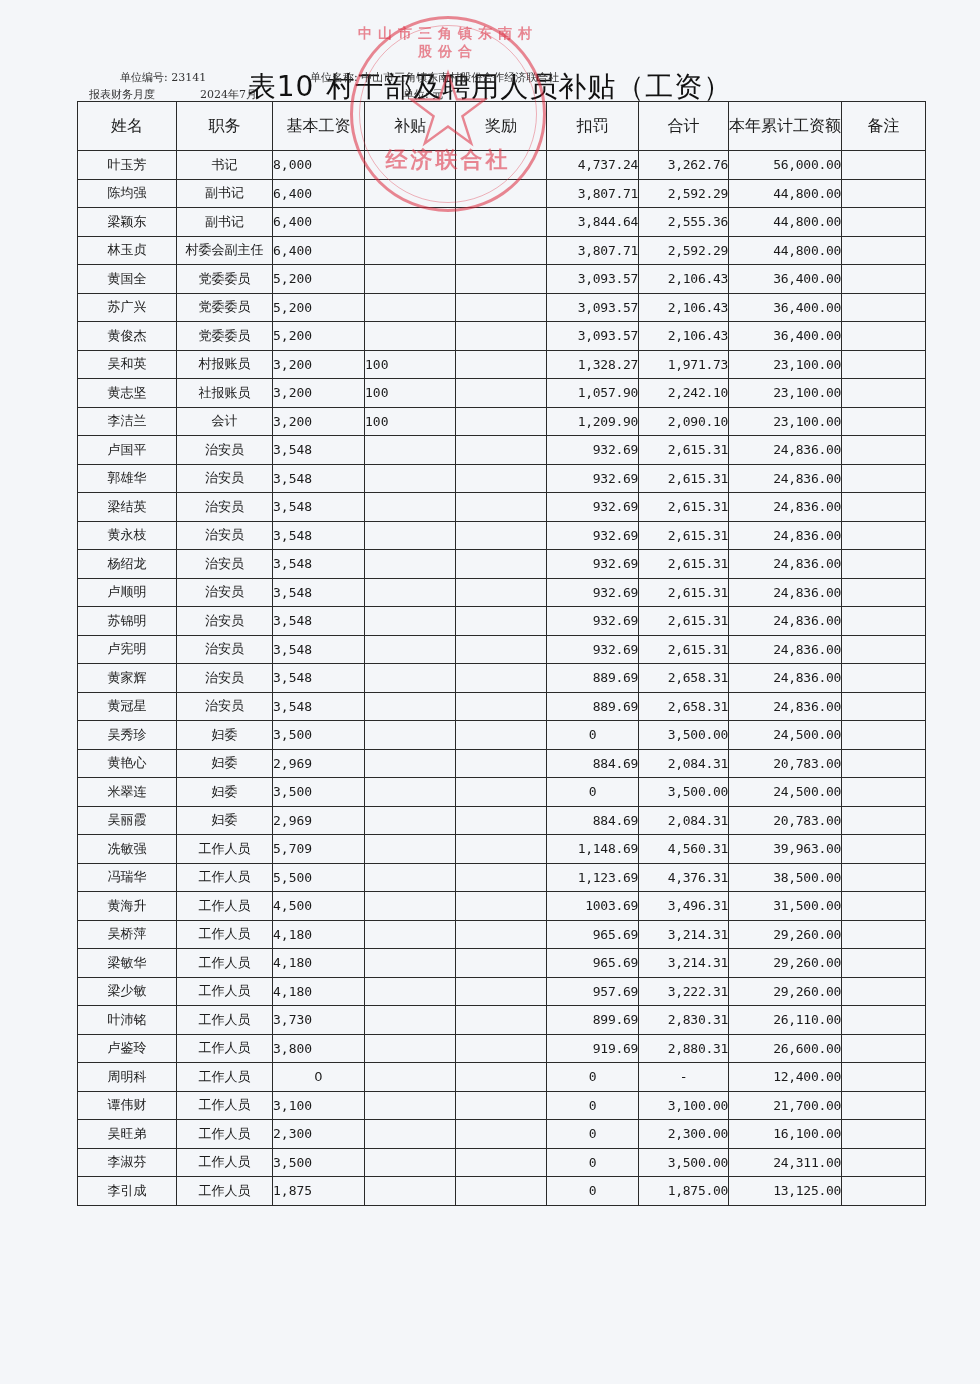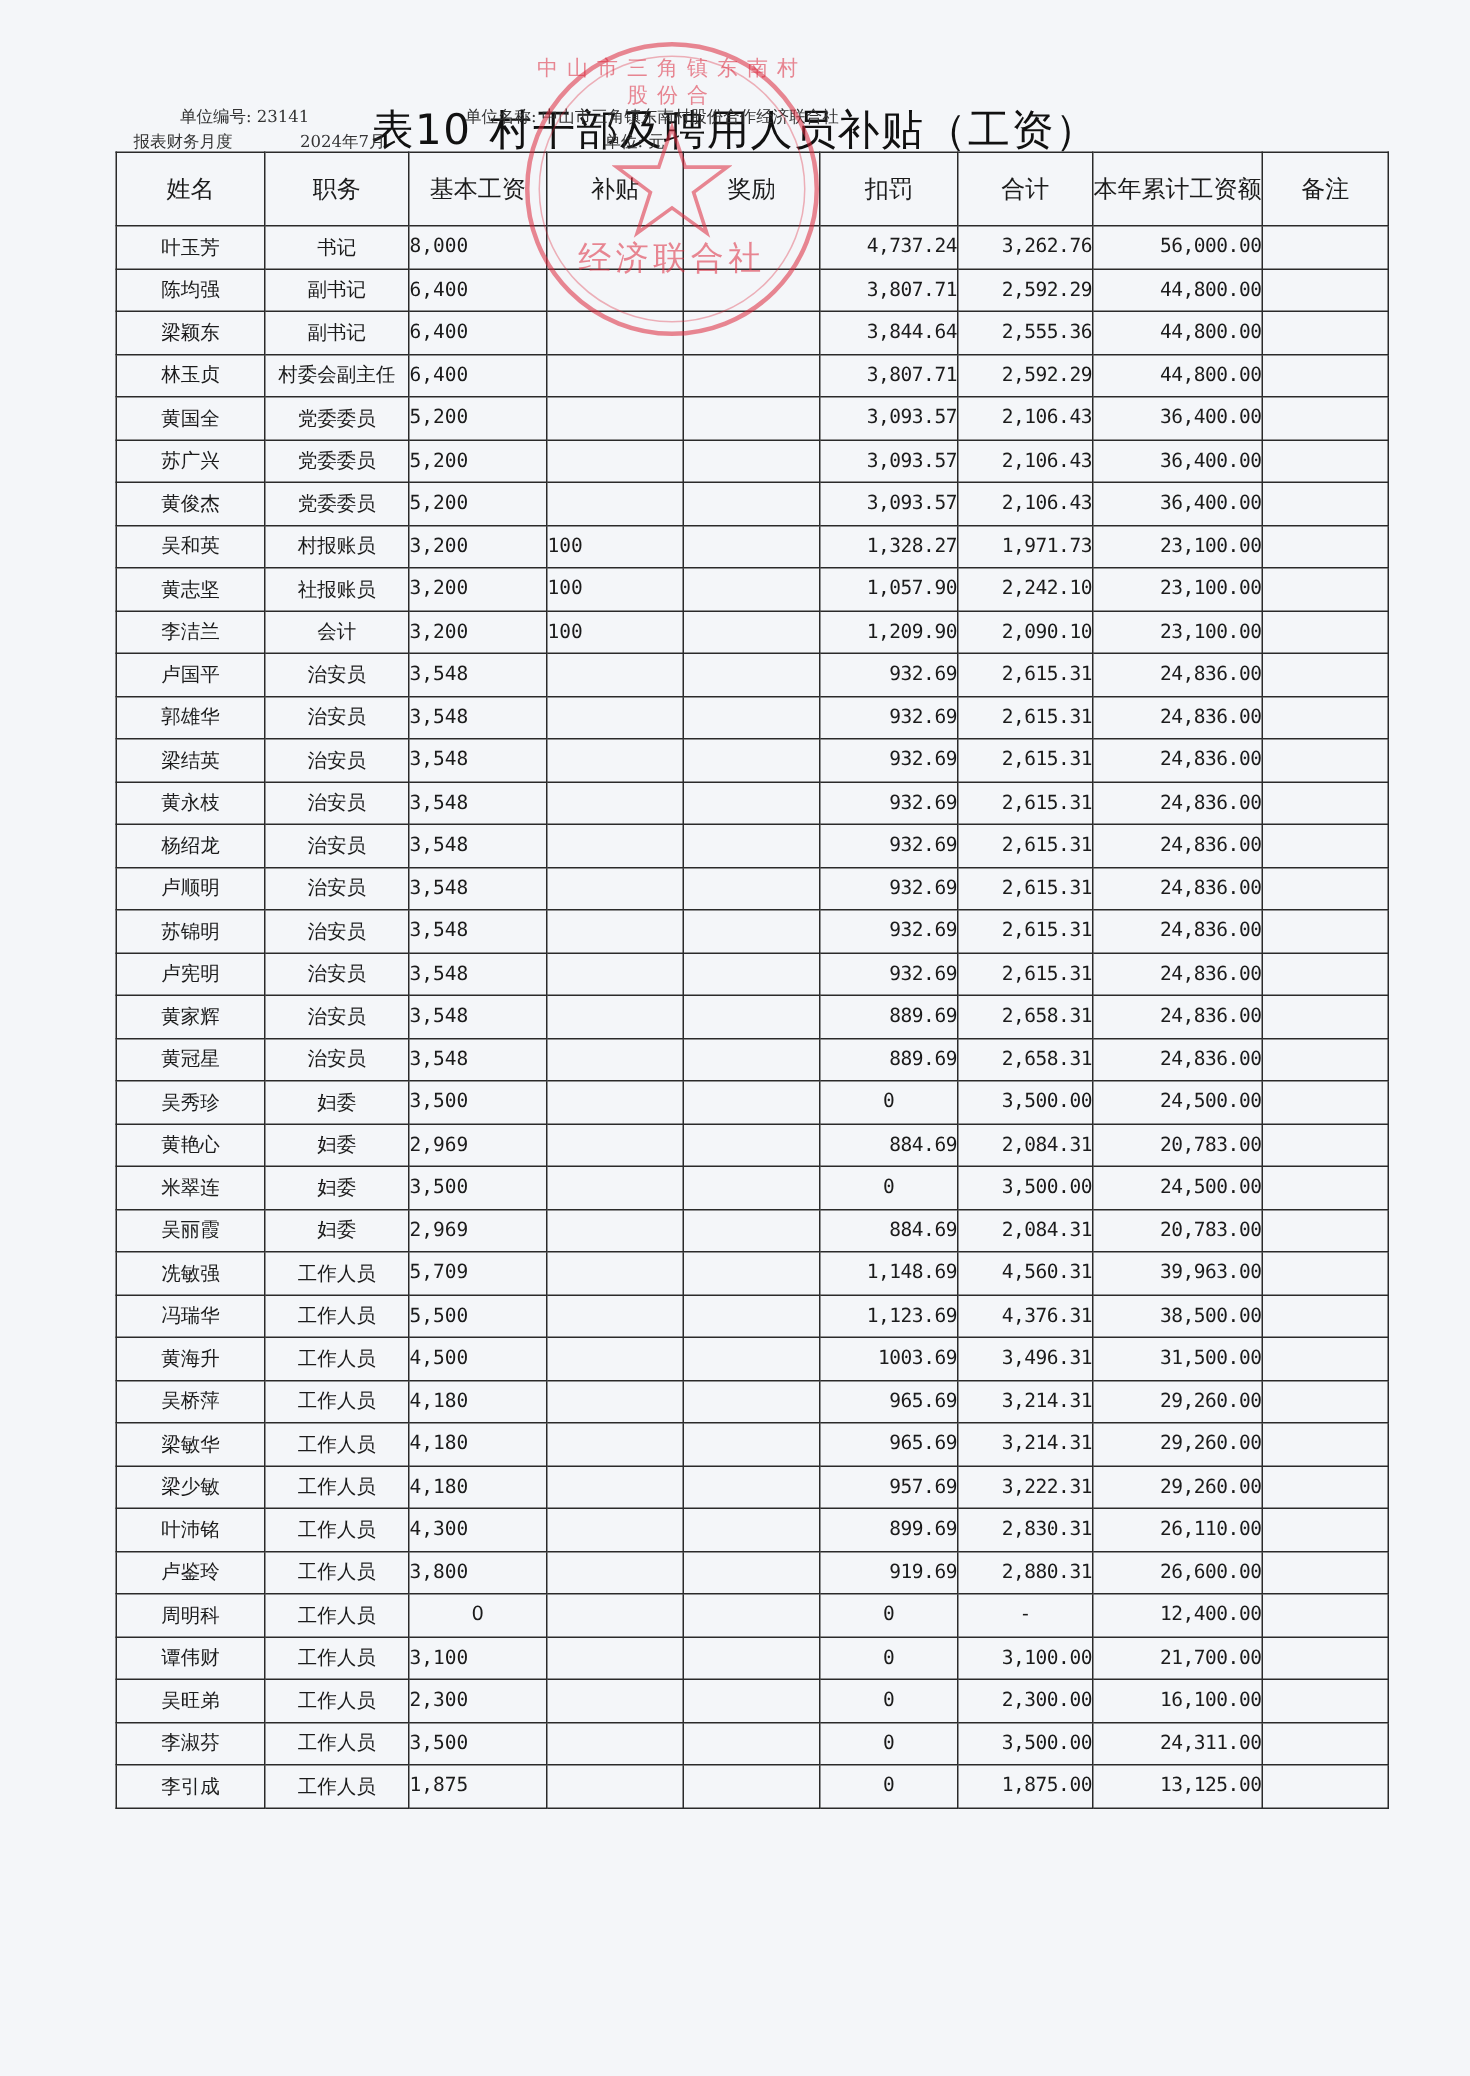"中山市三角镇东南村股份合" .seal { font-weight: none -> bold; top: 28px -> 16px }
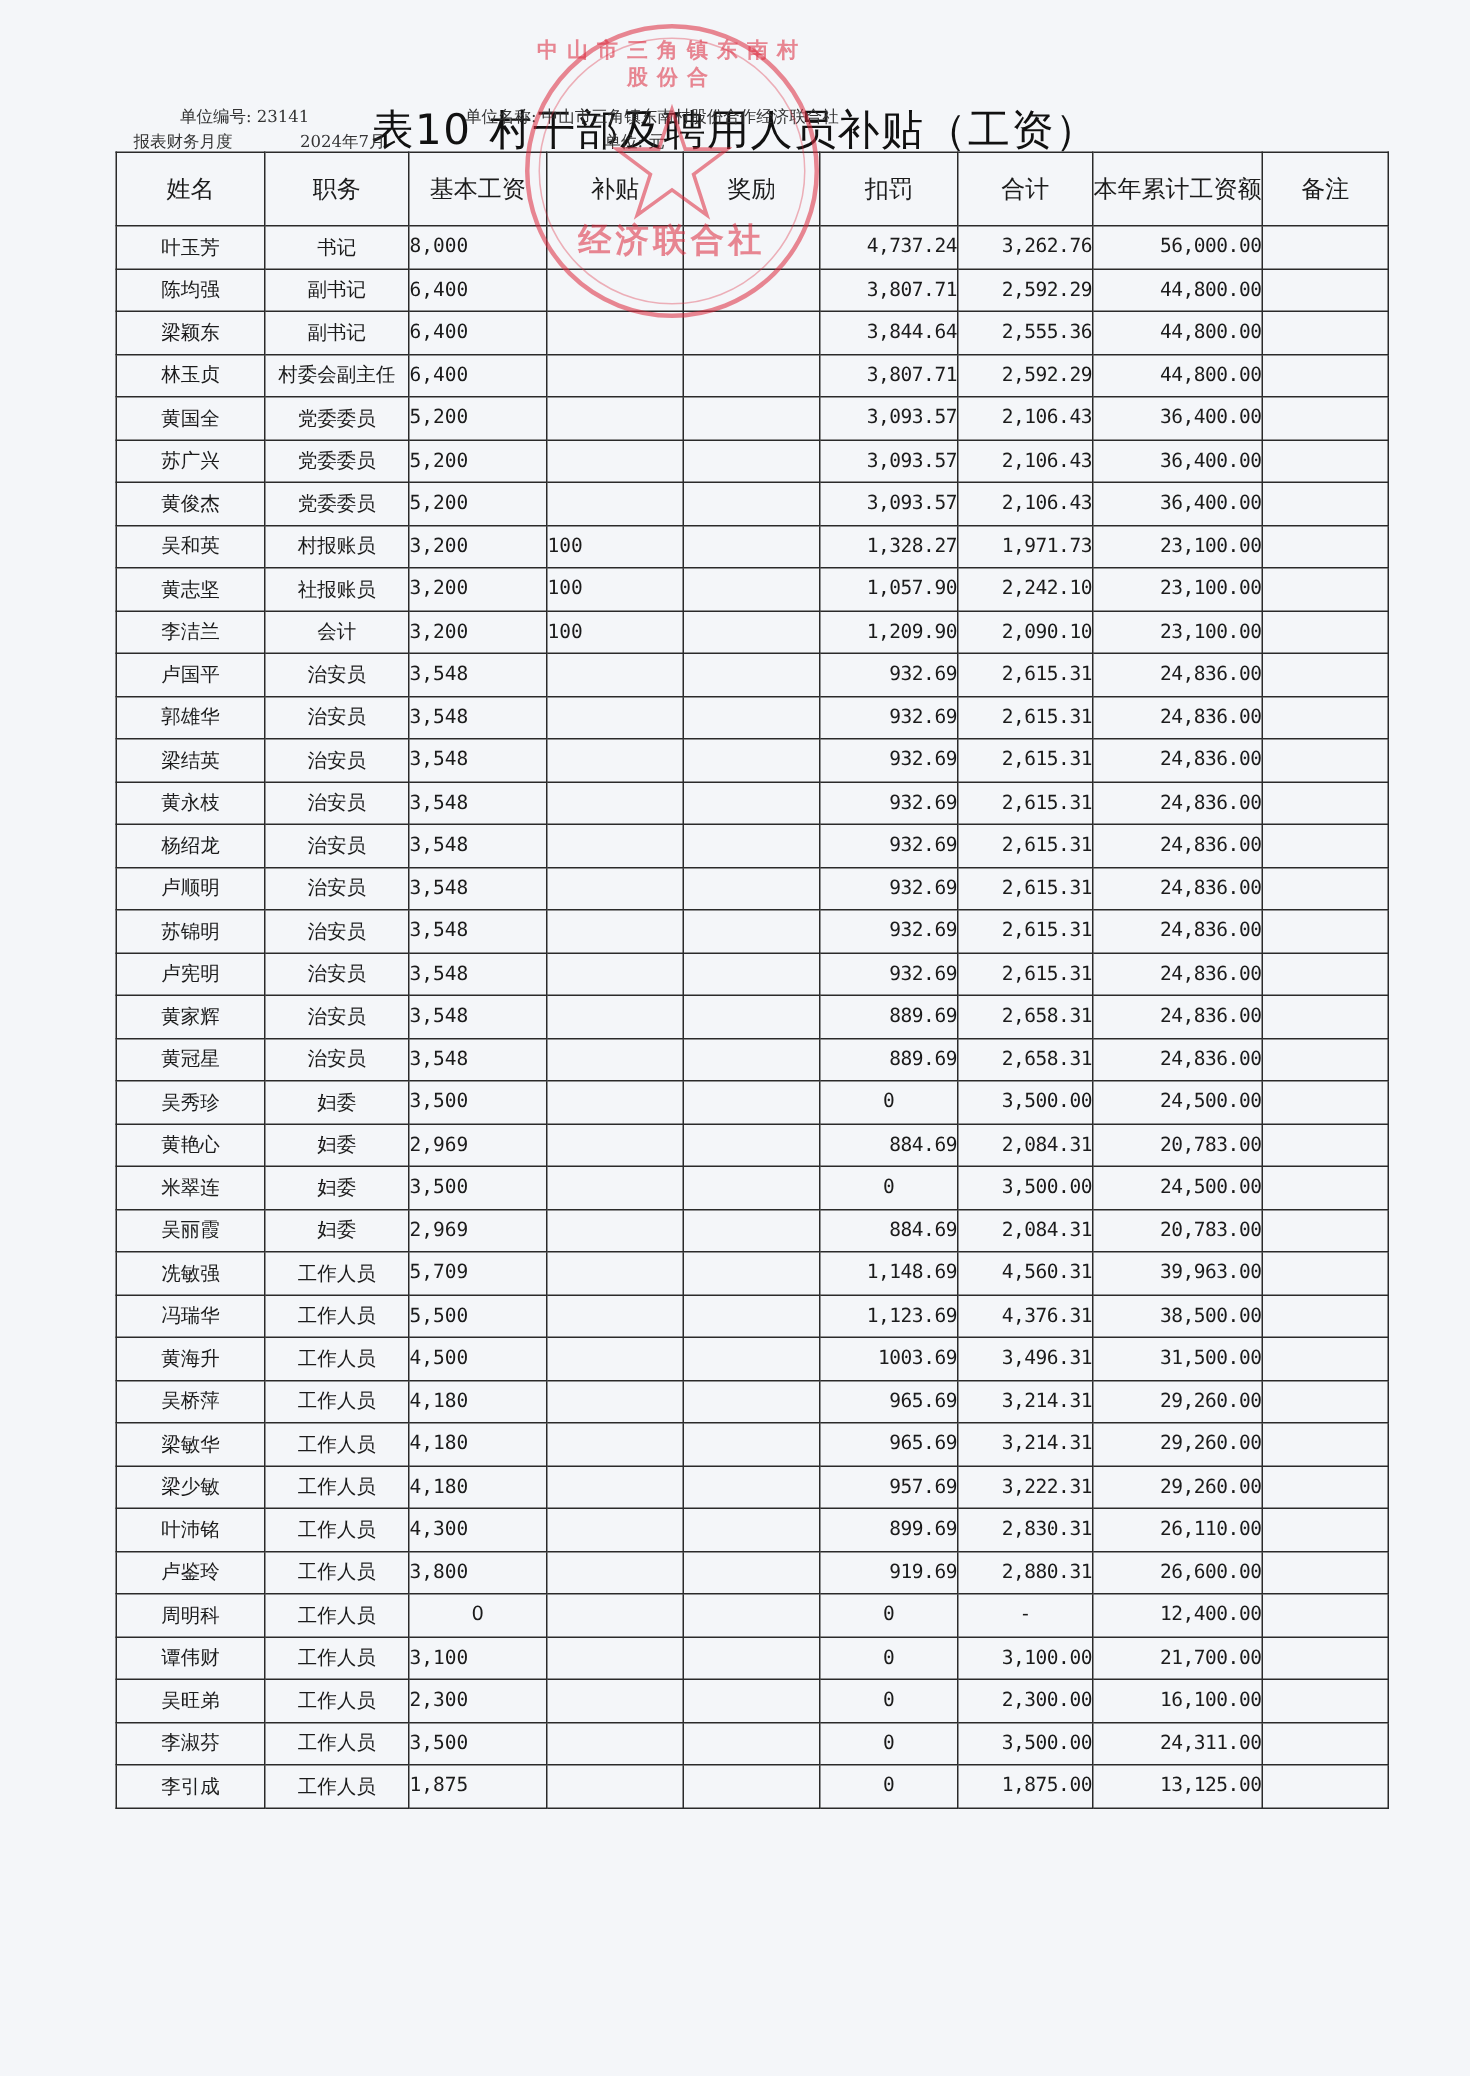"4,300" td.sal { text: 4,300 -> 3,730 }
